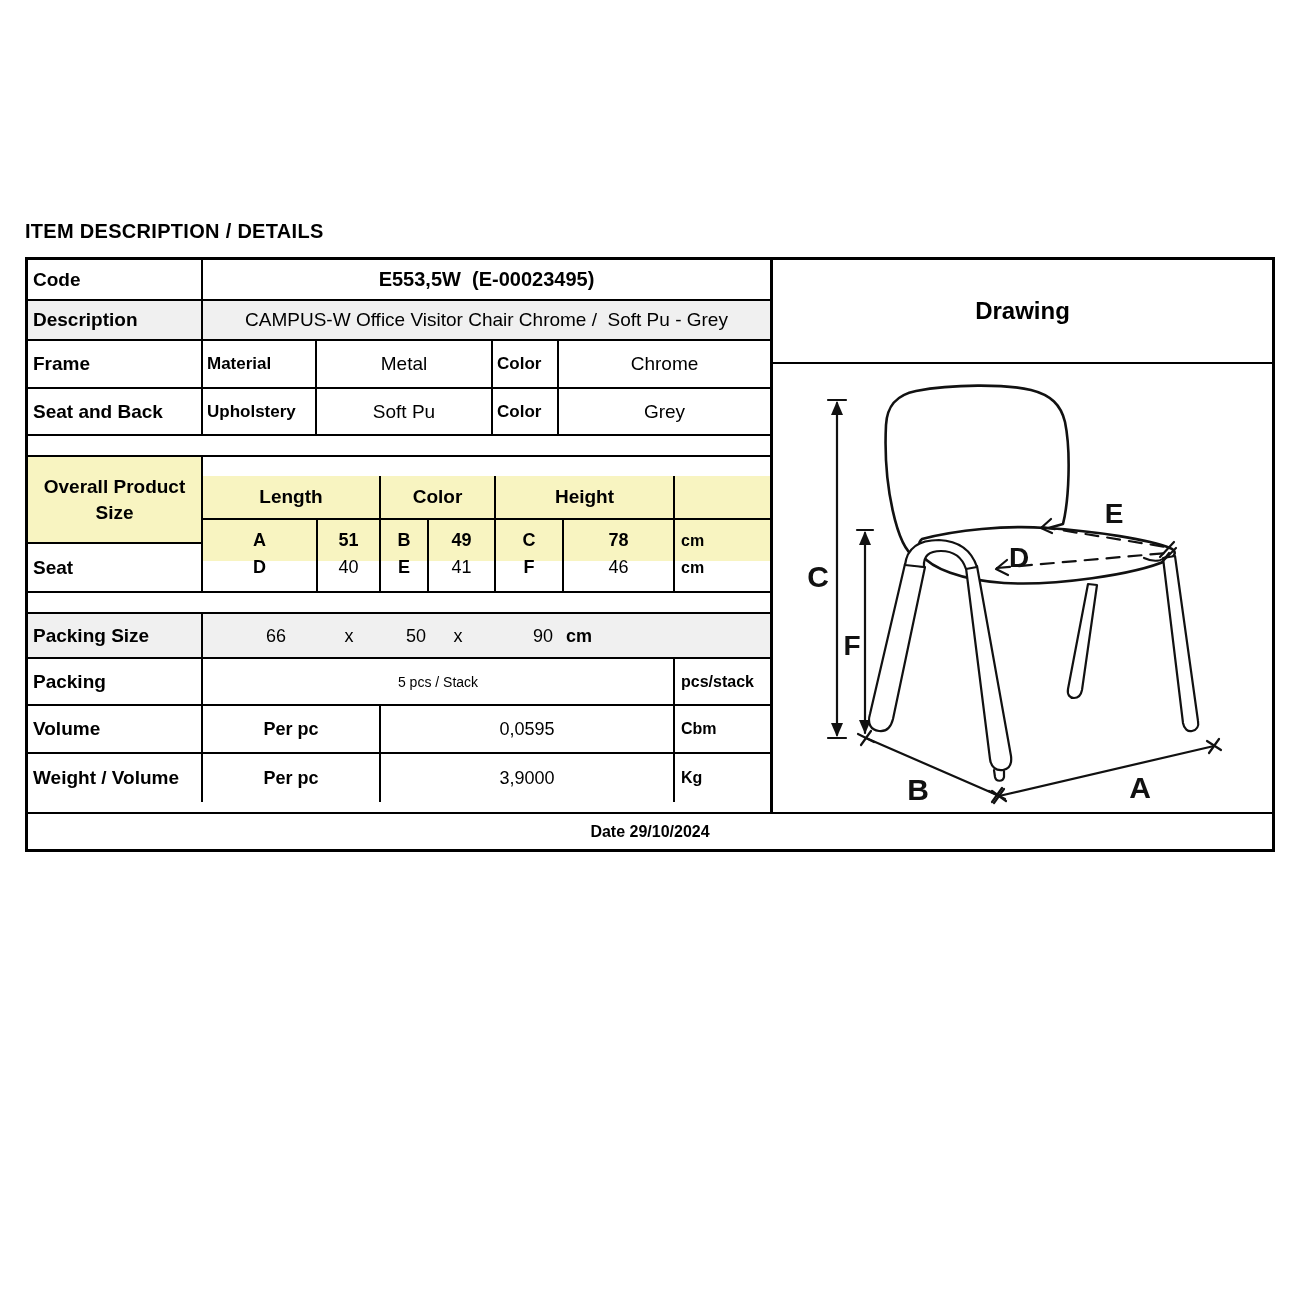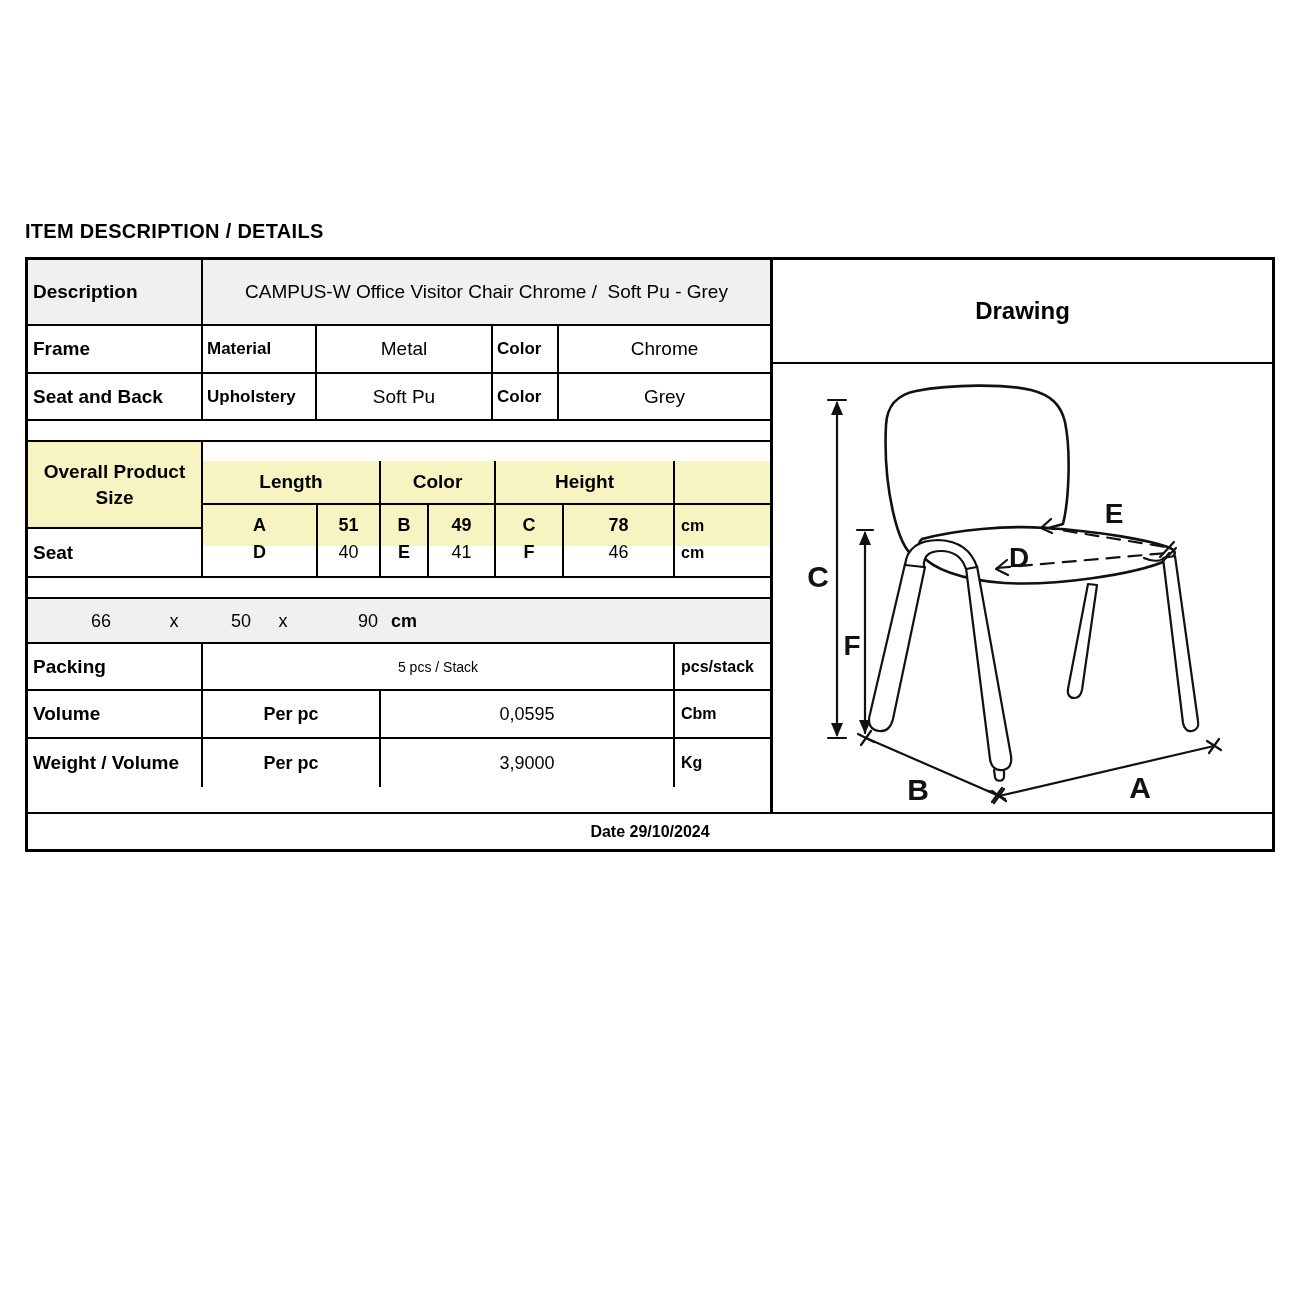"Code" div.row { html: none -> <div> <div>Code</div> <div>E553,5W (E-00023495)</div> </div> }
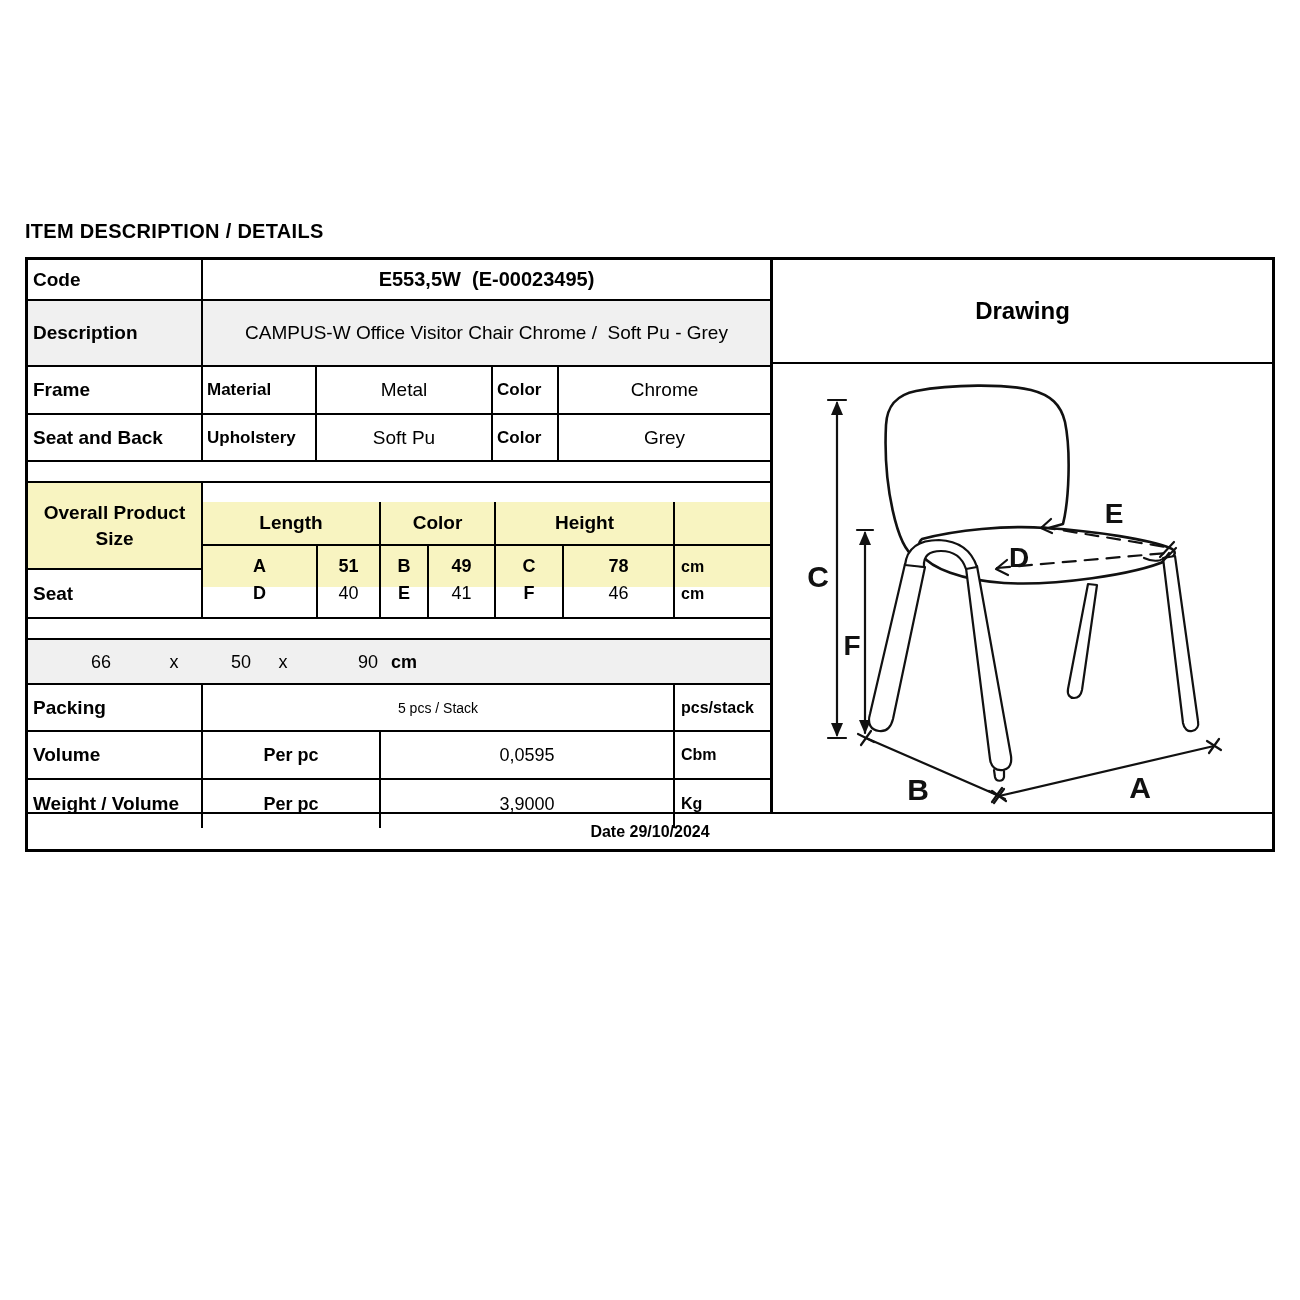"Description" div.row { height: 66px -> 40px }
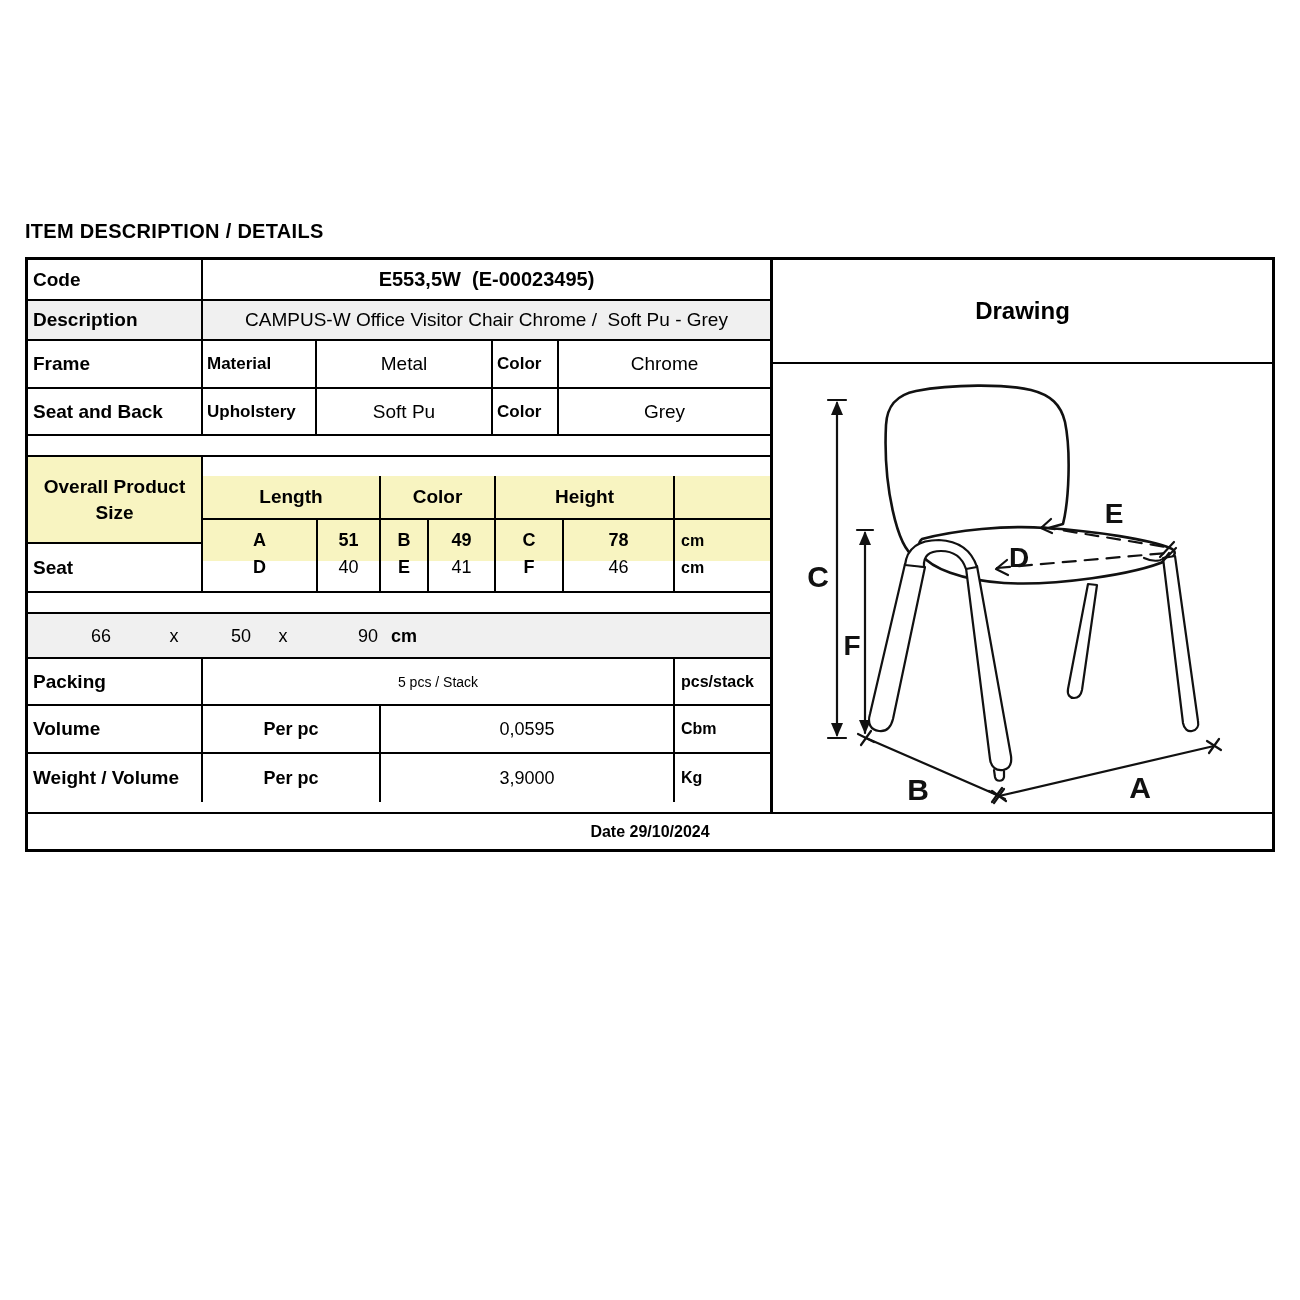"Packing Size" div.c { html: none -> <div>Packing Size</div> }
